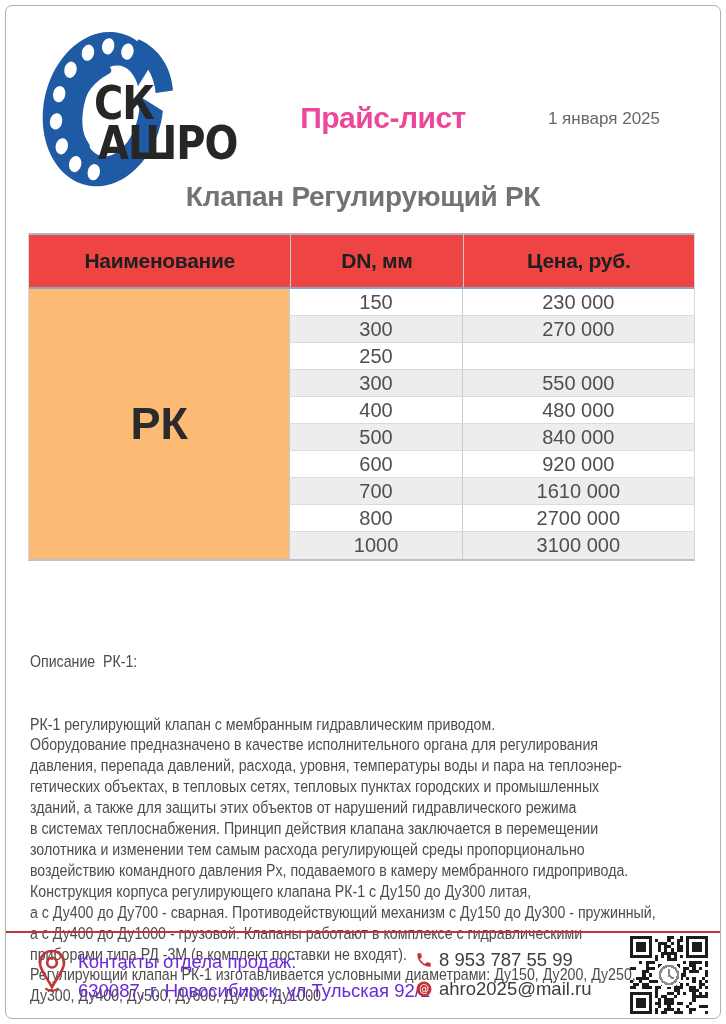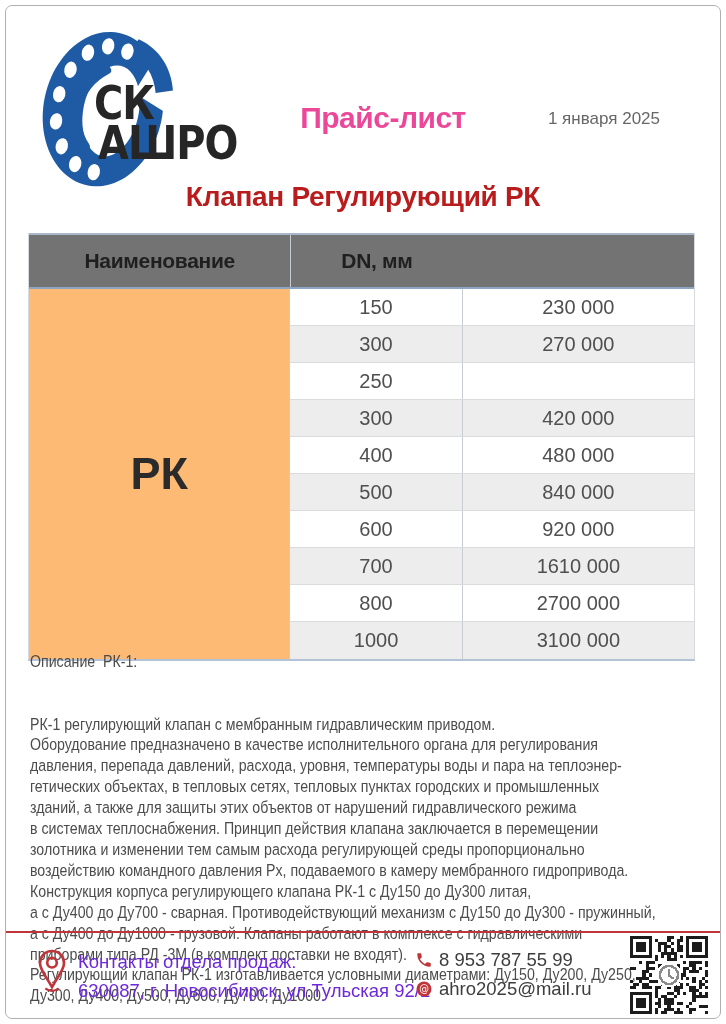"Клапан Регулирующий РК" .product-title { color: #b91c1c -> #737373 }
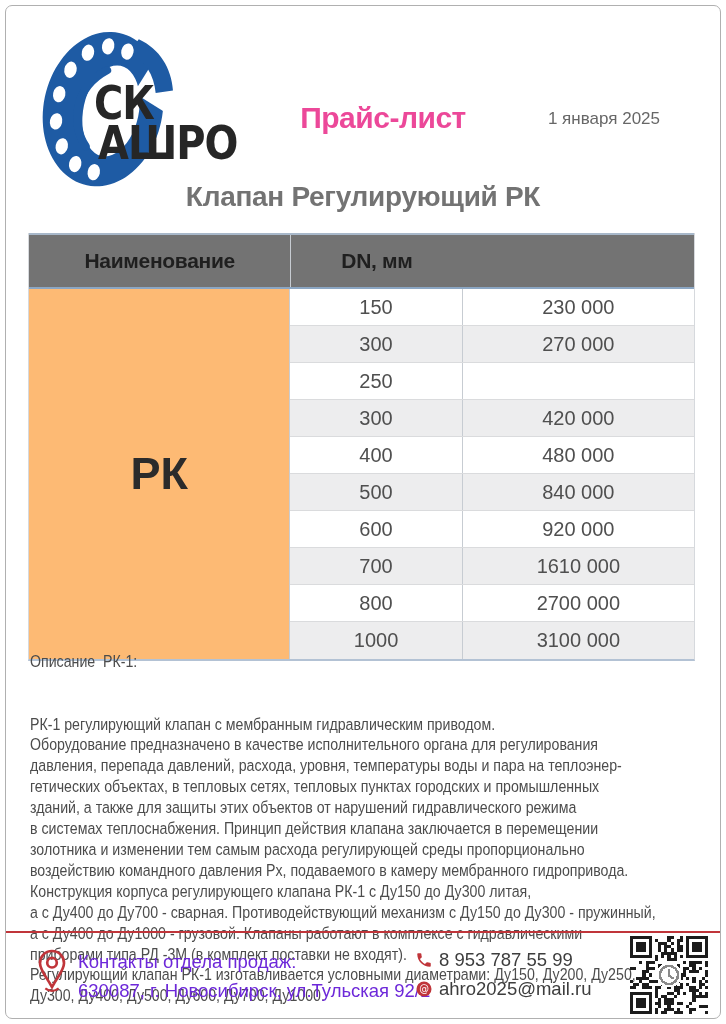"Наименование" .thead { background: #737373 -> #ef4444 }
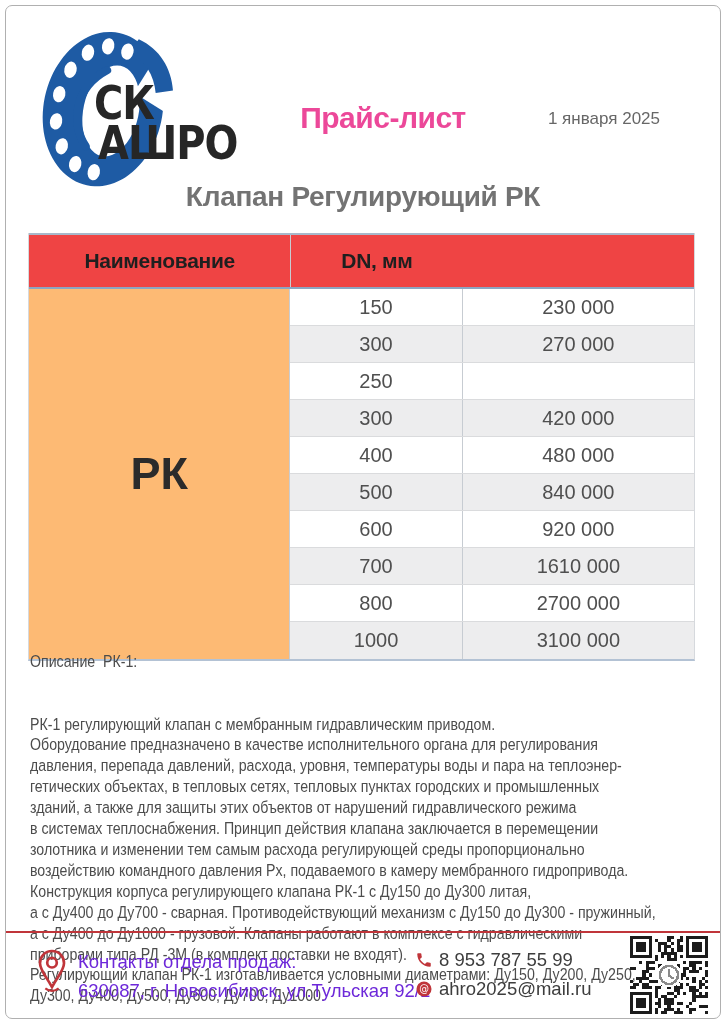"Цена, руб." div.th { html: none -> <div>Цена, руб.</div> }
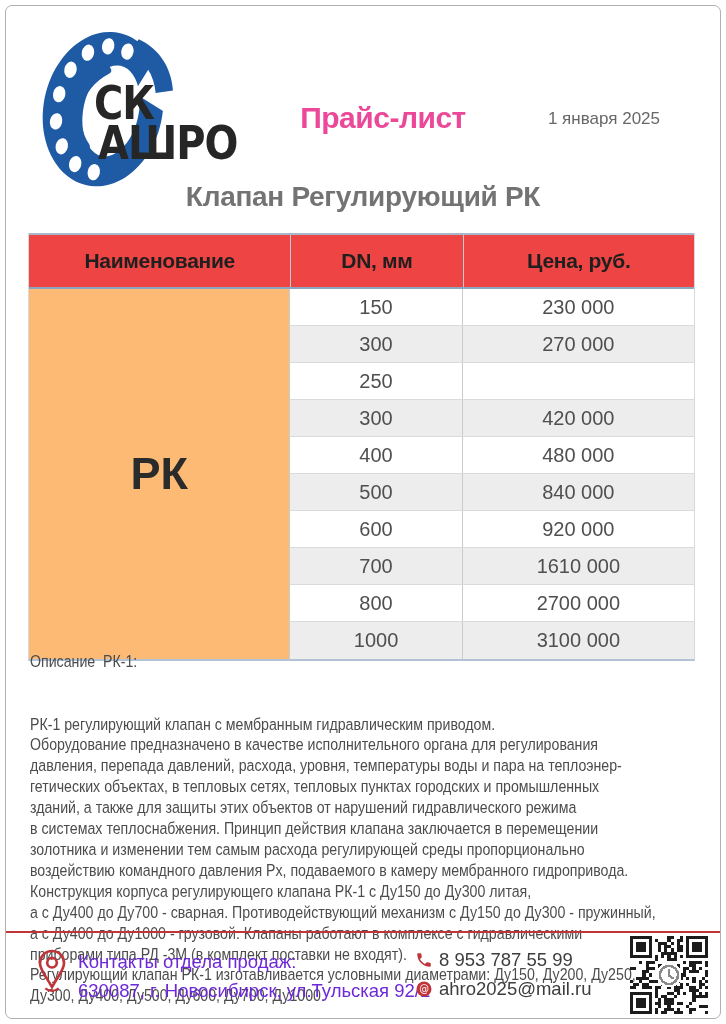"150" .t-row { height: 37px -> 27px; justify-content: space-between -> none }
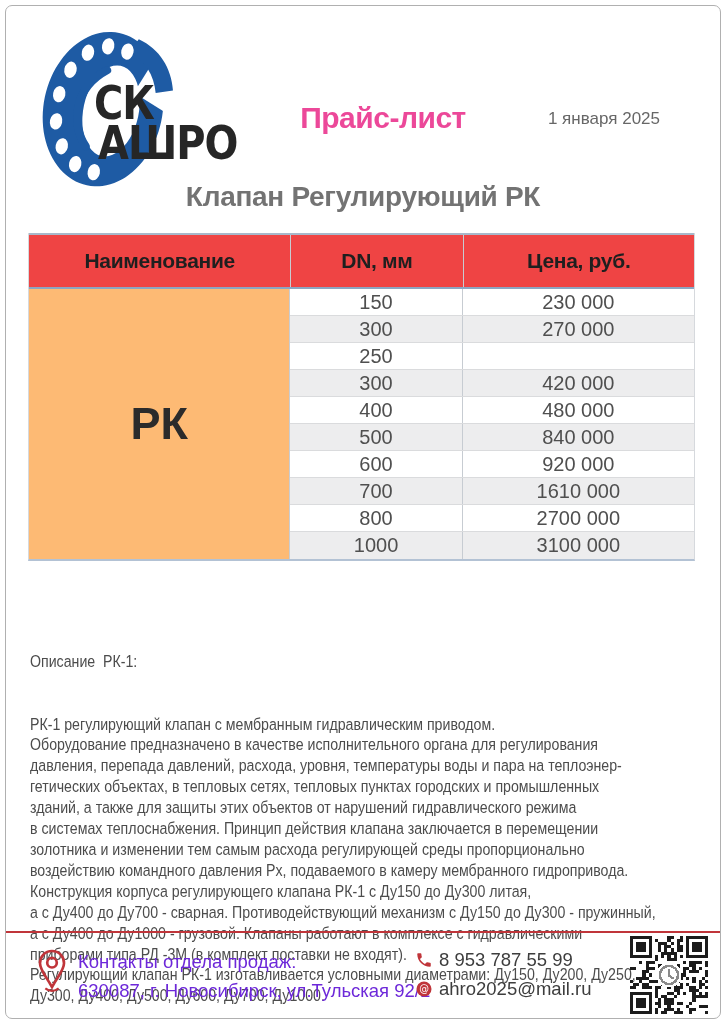"420 000" div.t-price { text: 420 000 -> 550 000 }
